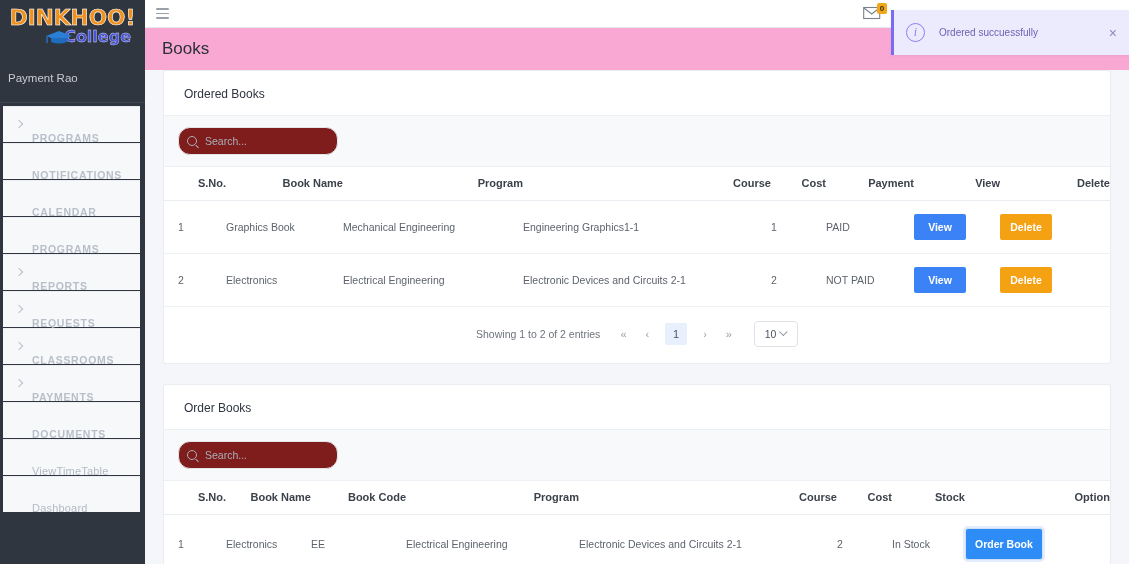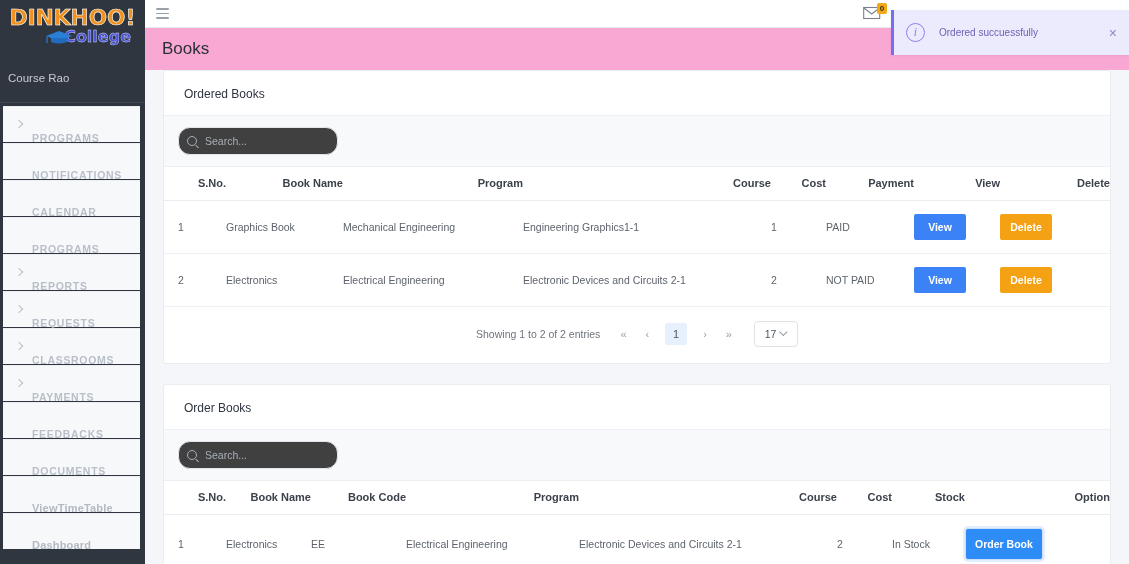"Course Rao" div.user-name { text: Course -> Payment }
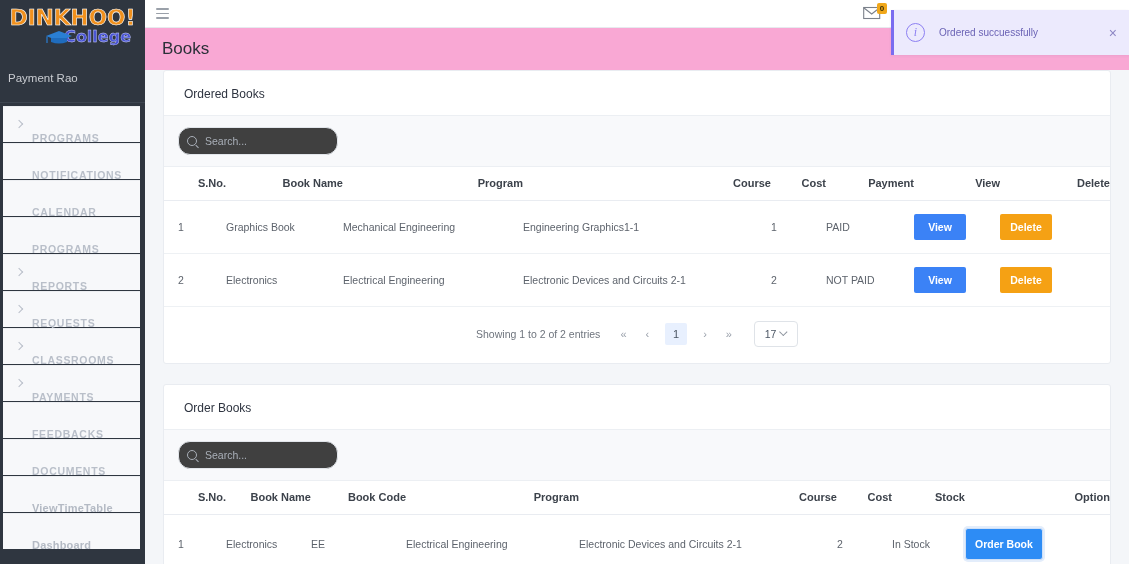"Search..." .search-box { background: #404040 -> #7f1d1d }
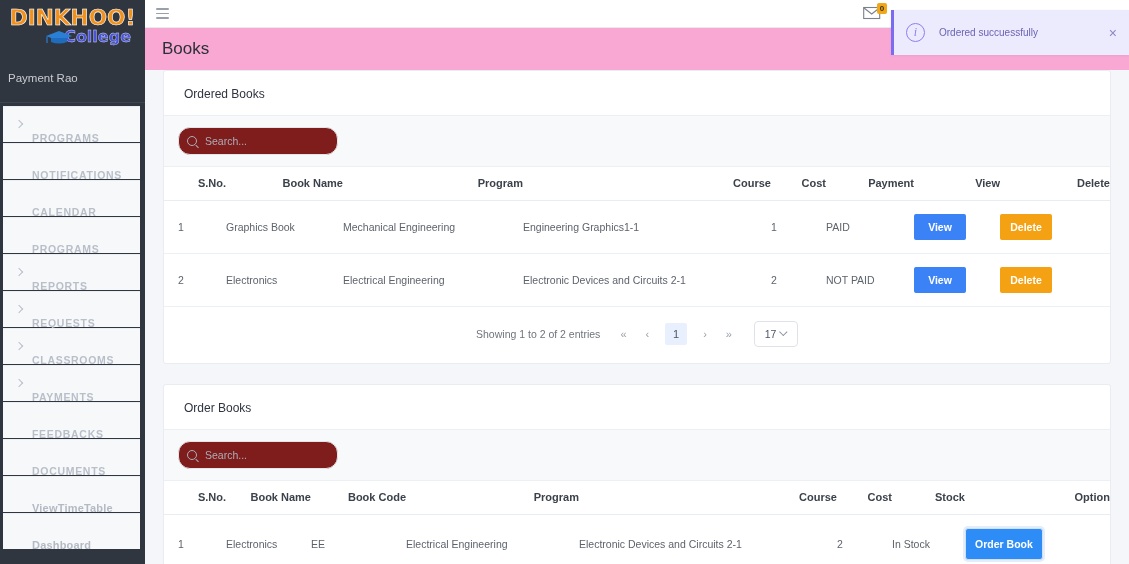"17" span { text: 17 -> 10 }
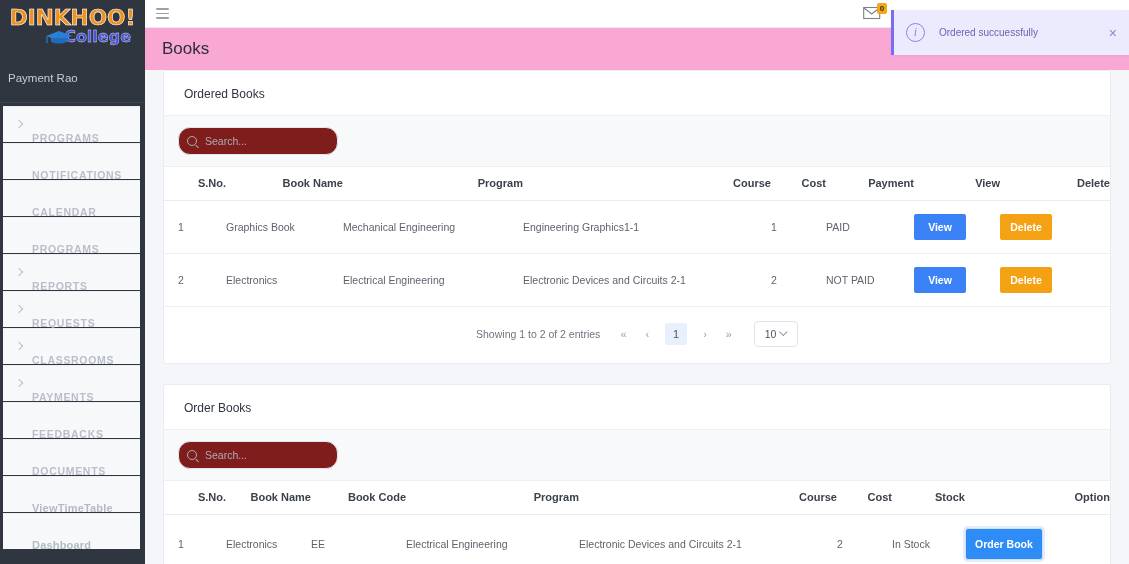"FEEDBACKS" div.menu-item { html: <div> <span></span> <span>FEEDBACKS</span> </div> -> none }
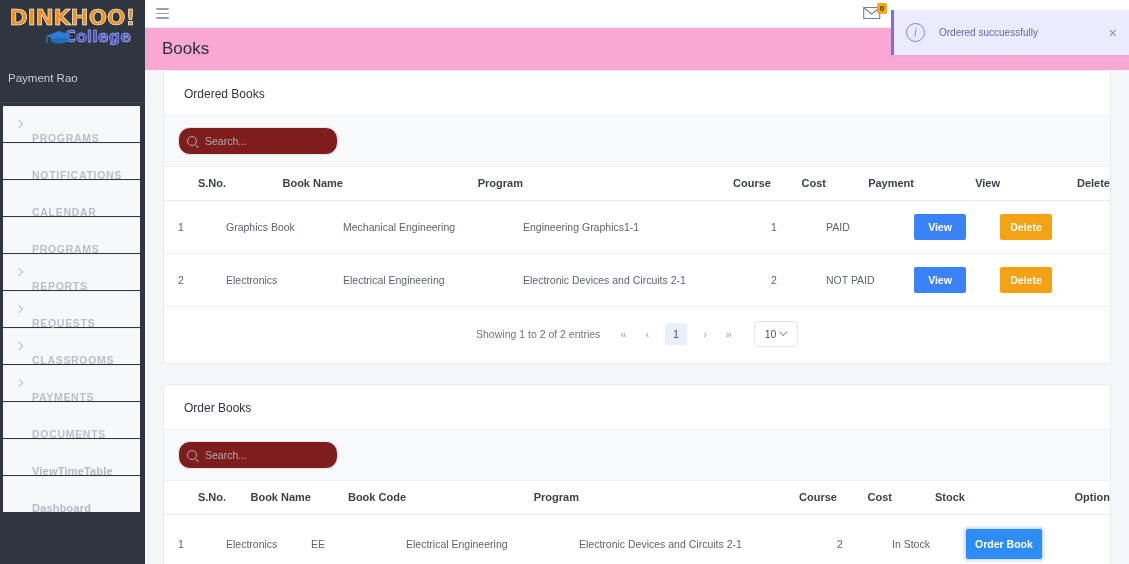"ViewTimeTable" .menu-label.normalcase { font-weight: bold -> normal }
